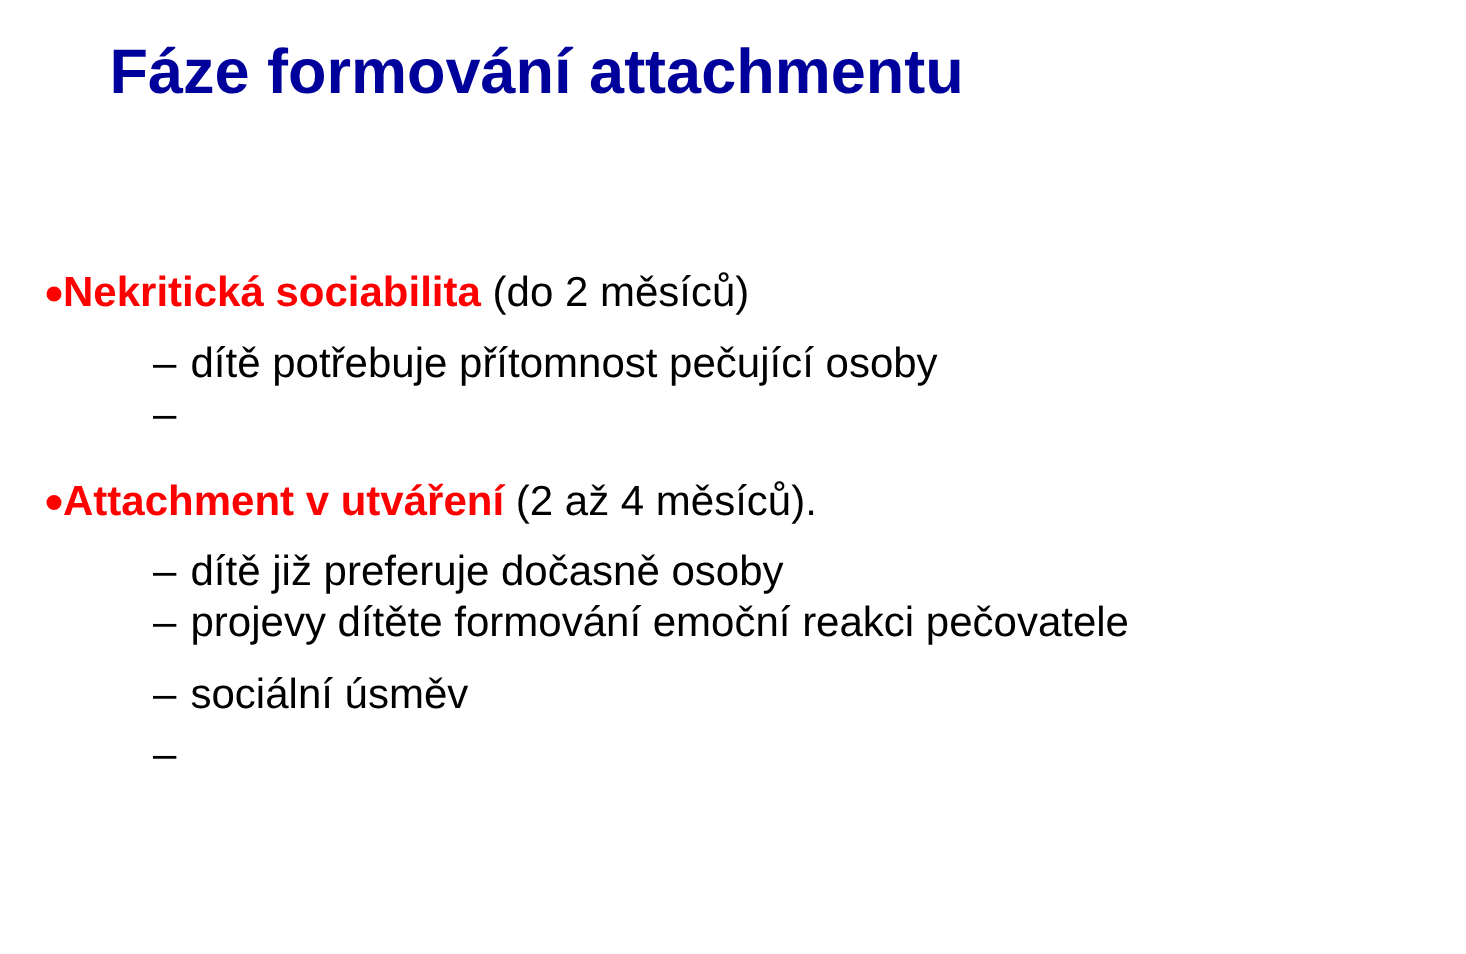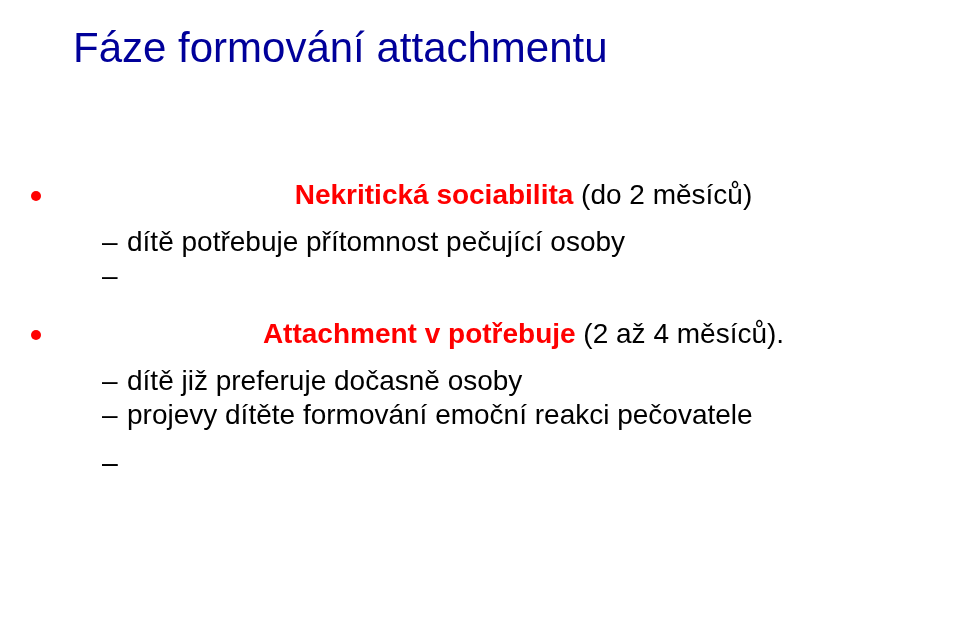"Fáze formování attachmentu" .title { font-weight: 400 -> 700 }
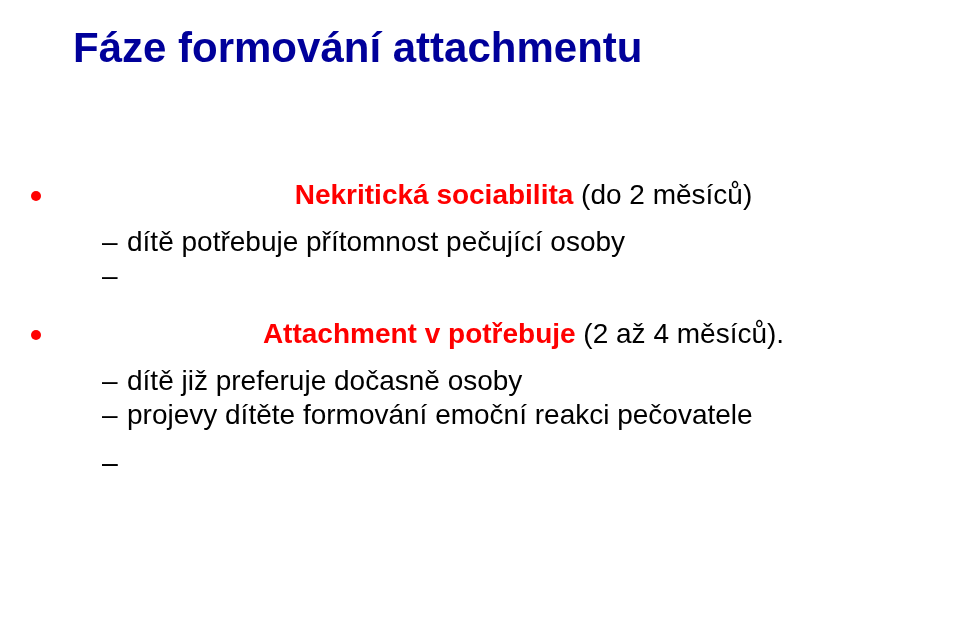"Nekritická sociabilita (do 2 měsíců)" .bullet-line { padding-left: 70px -> 42px; text-align: center -> none }
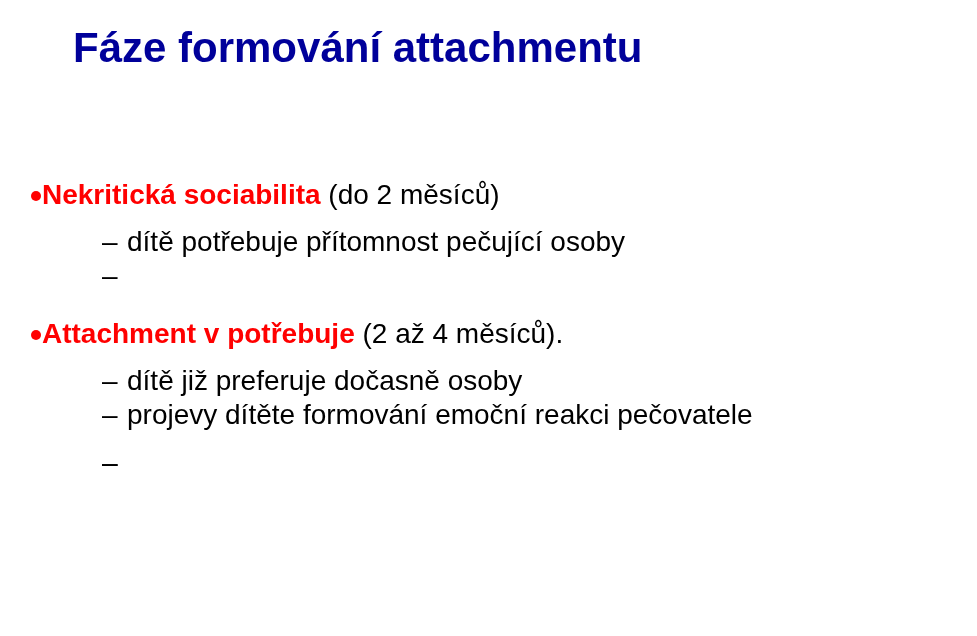"Attachment v potřebuje" span.label { text: potřebuje -> utváření }
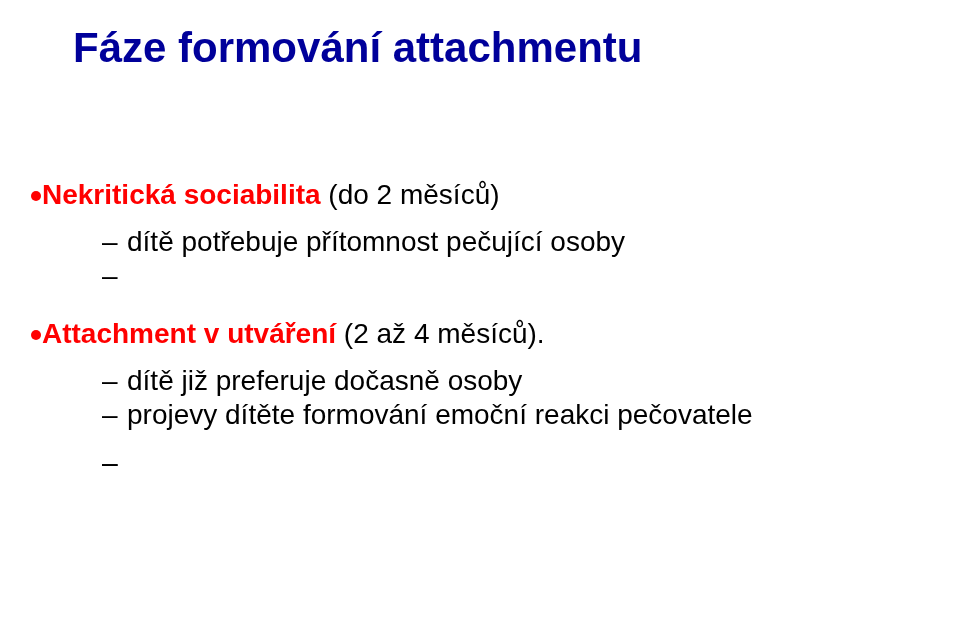"sociální úsměv" span { html: none -> <span>sociální úsměv</span> }
